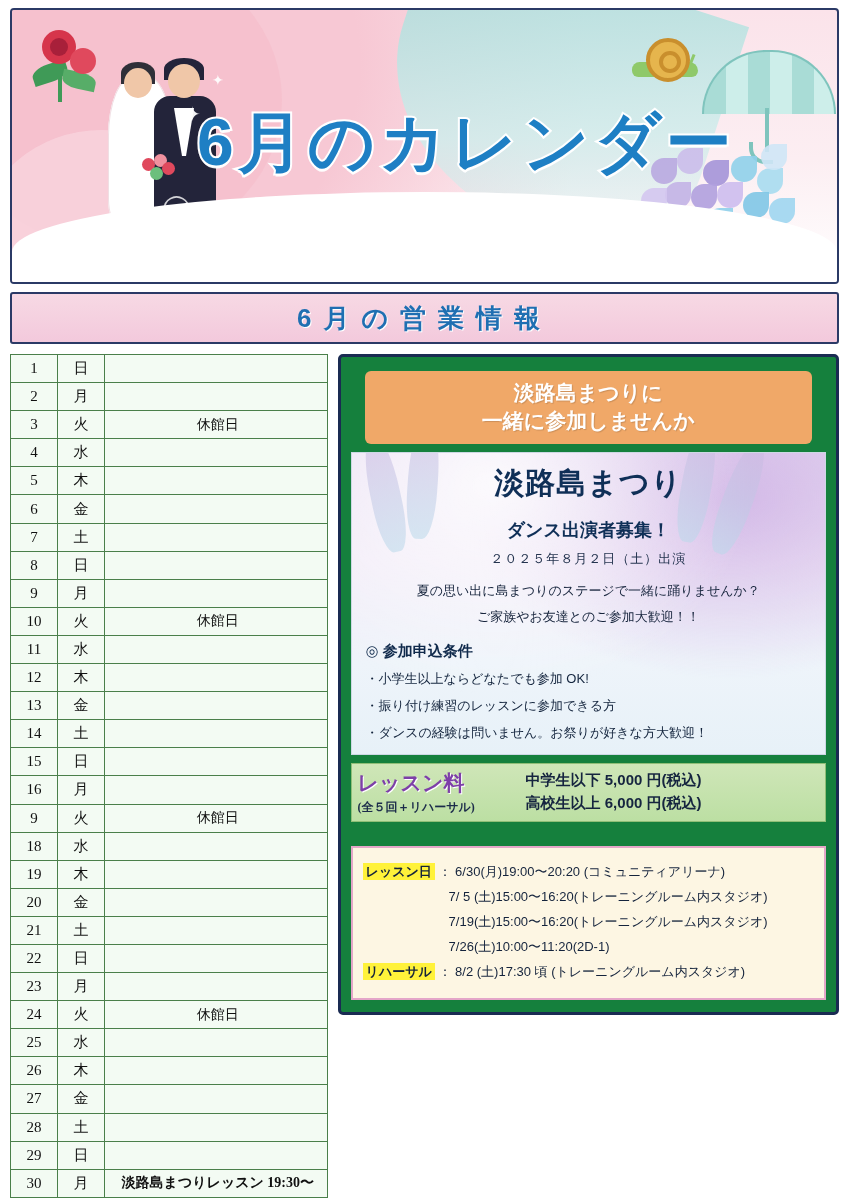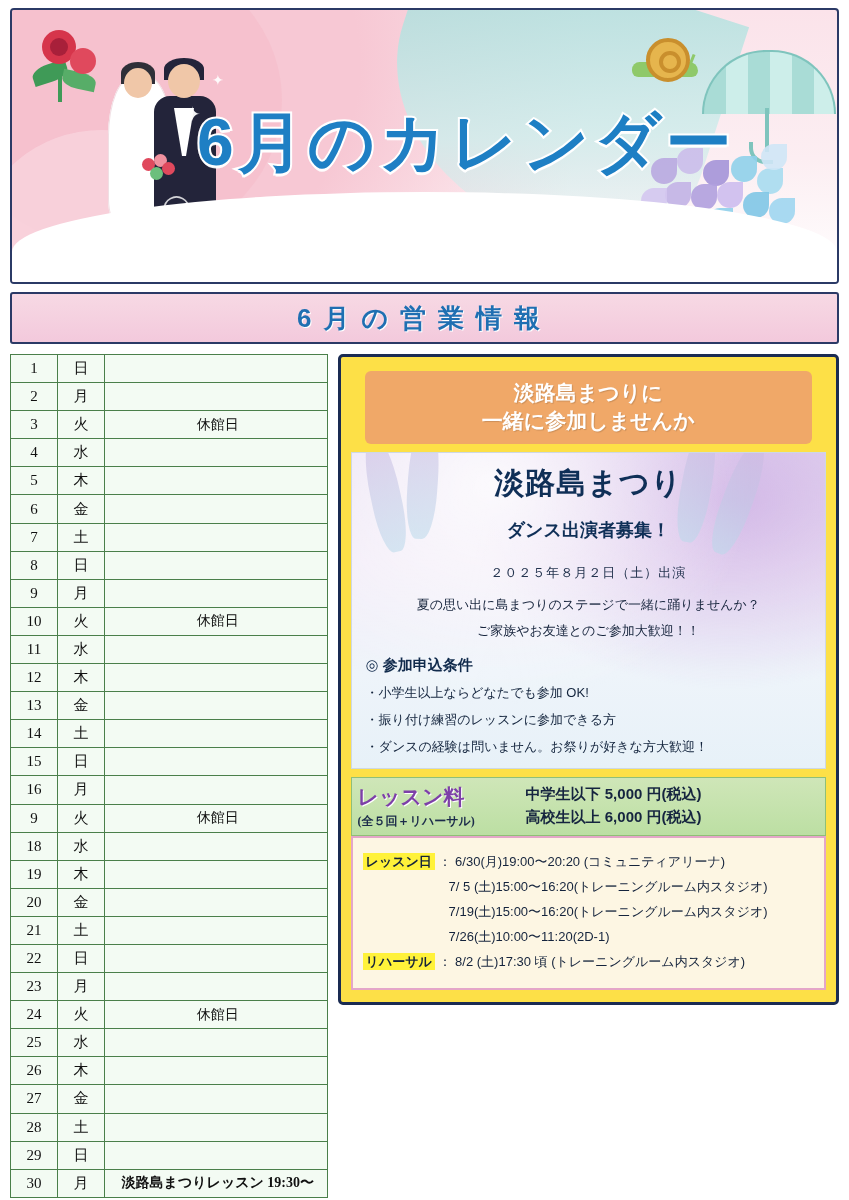"淡路島まつりに" .right { background: #fde047 -> #15803d }
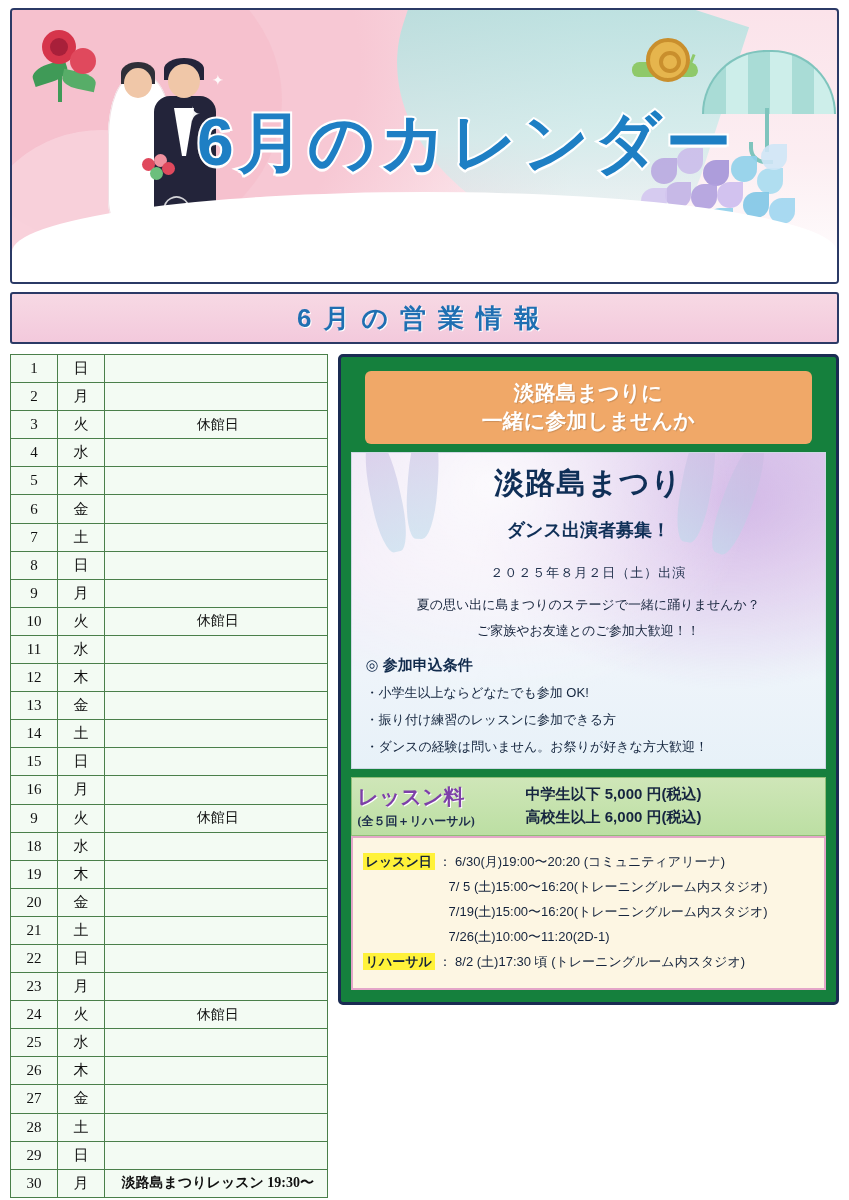"２０２５年８月２日（土）出演" .f-date { margin-top: 22px -> 8px }
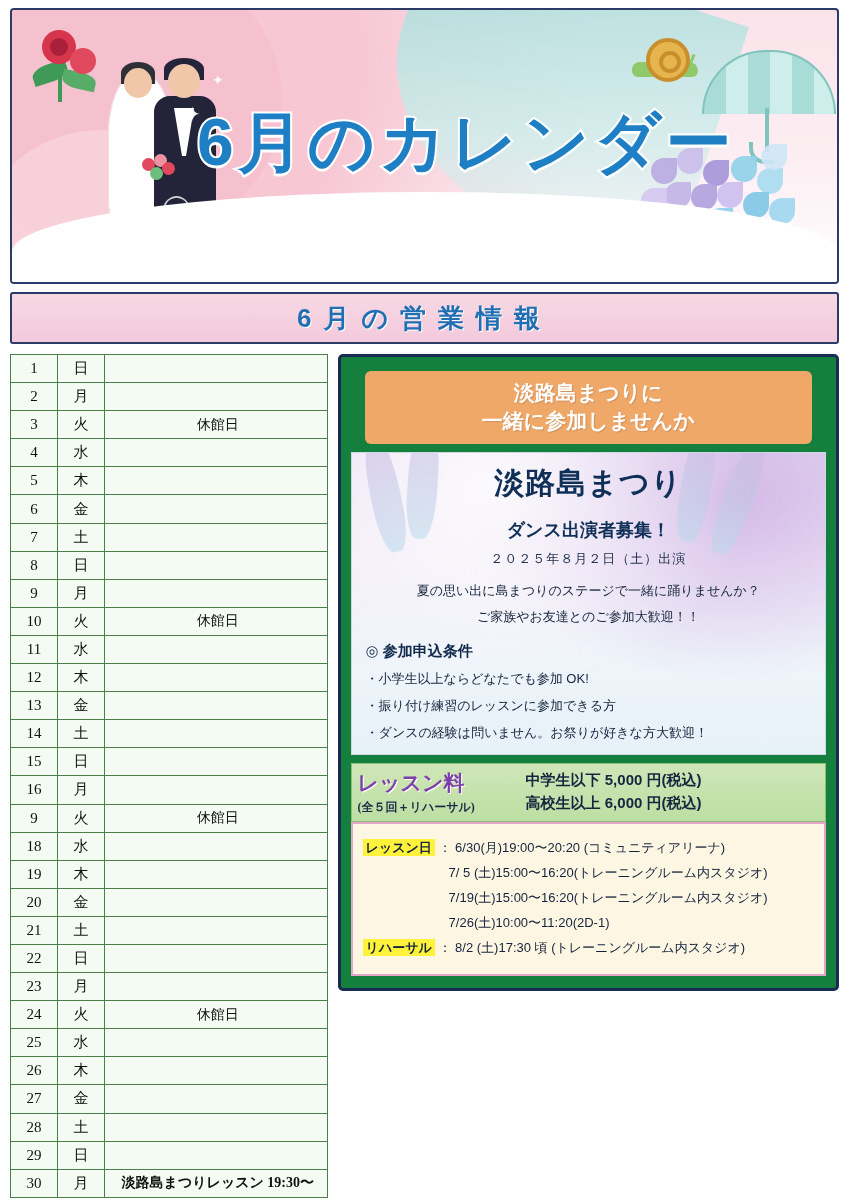"レッスン日 ： 6/30(月)19:00〜20:20 (コミュニティアリーナ)" .sched { margin-top: 0 -> 24px }
